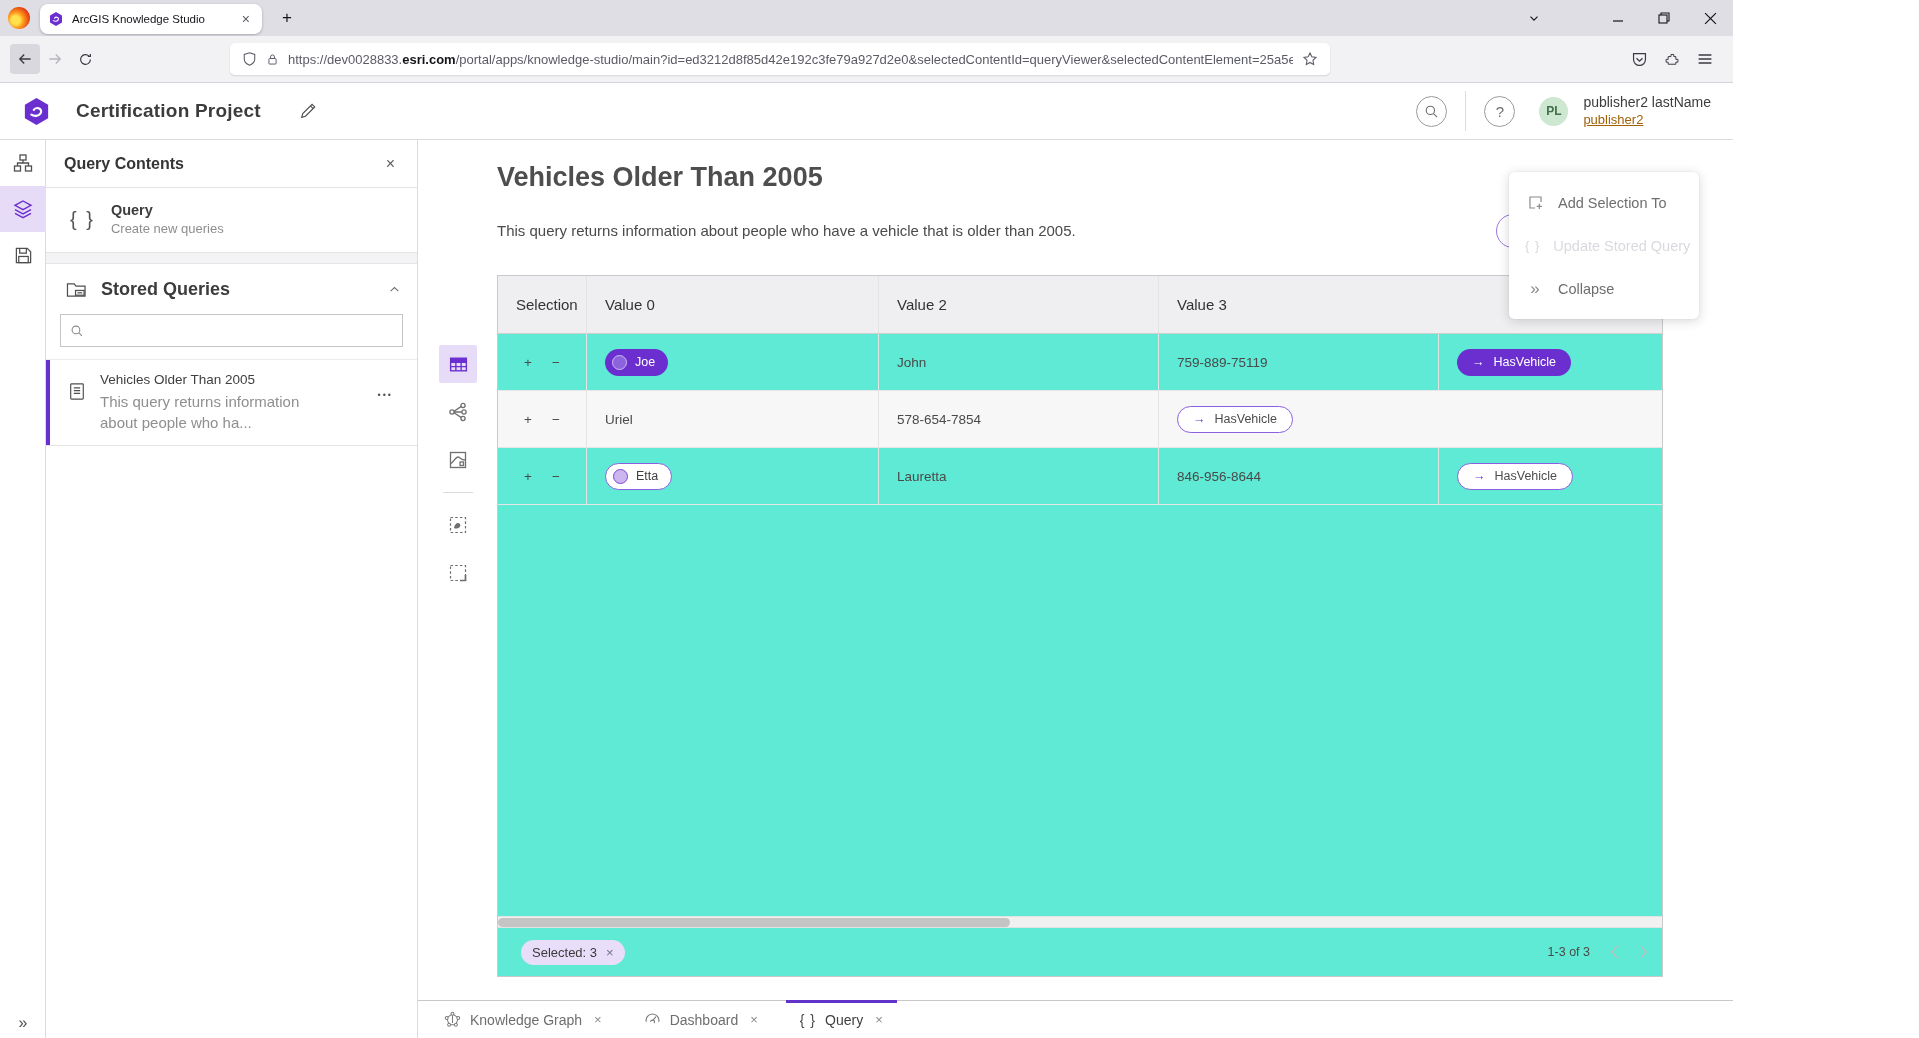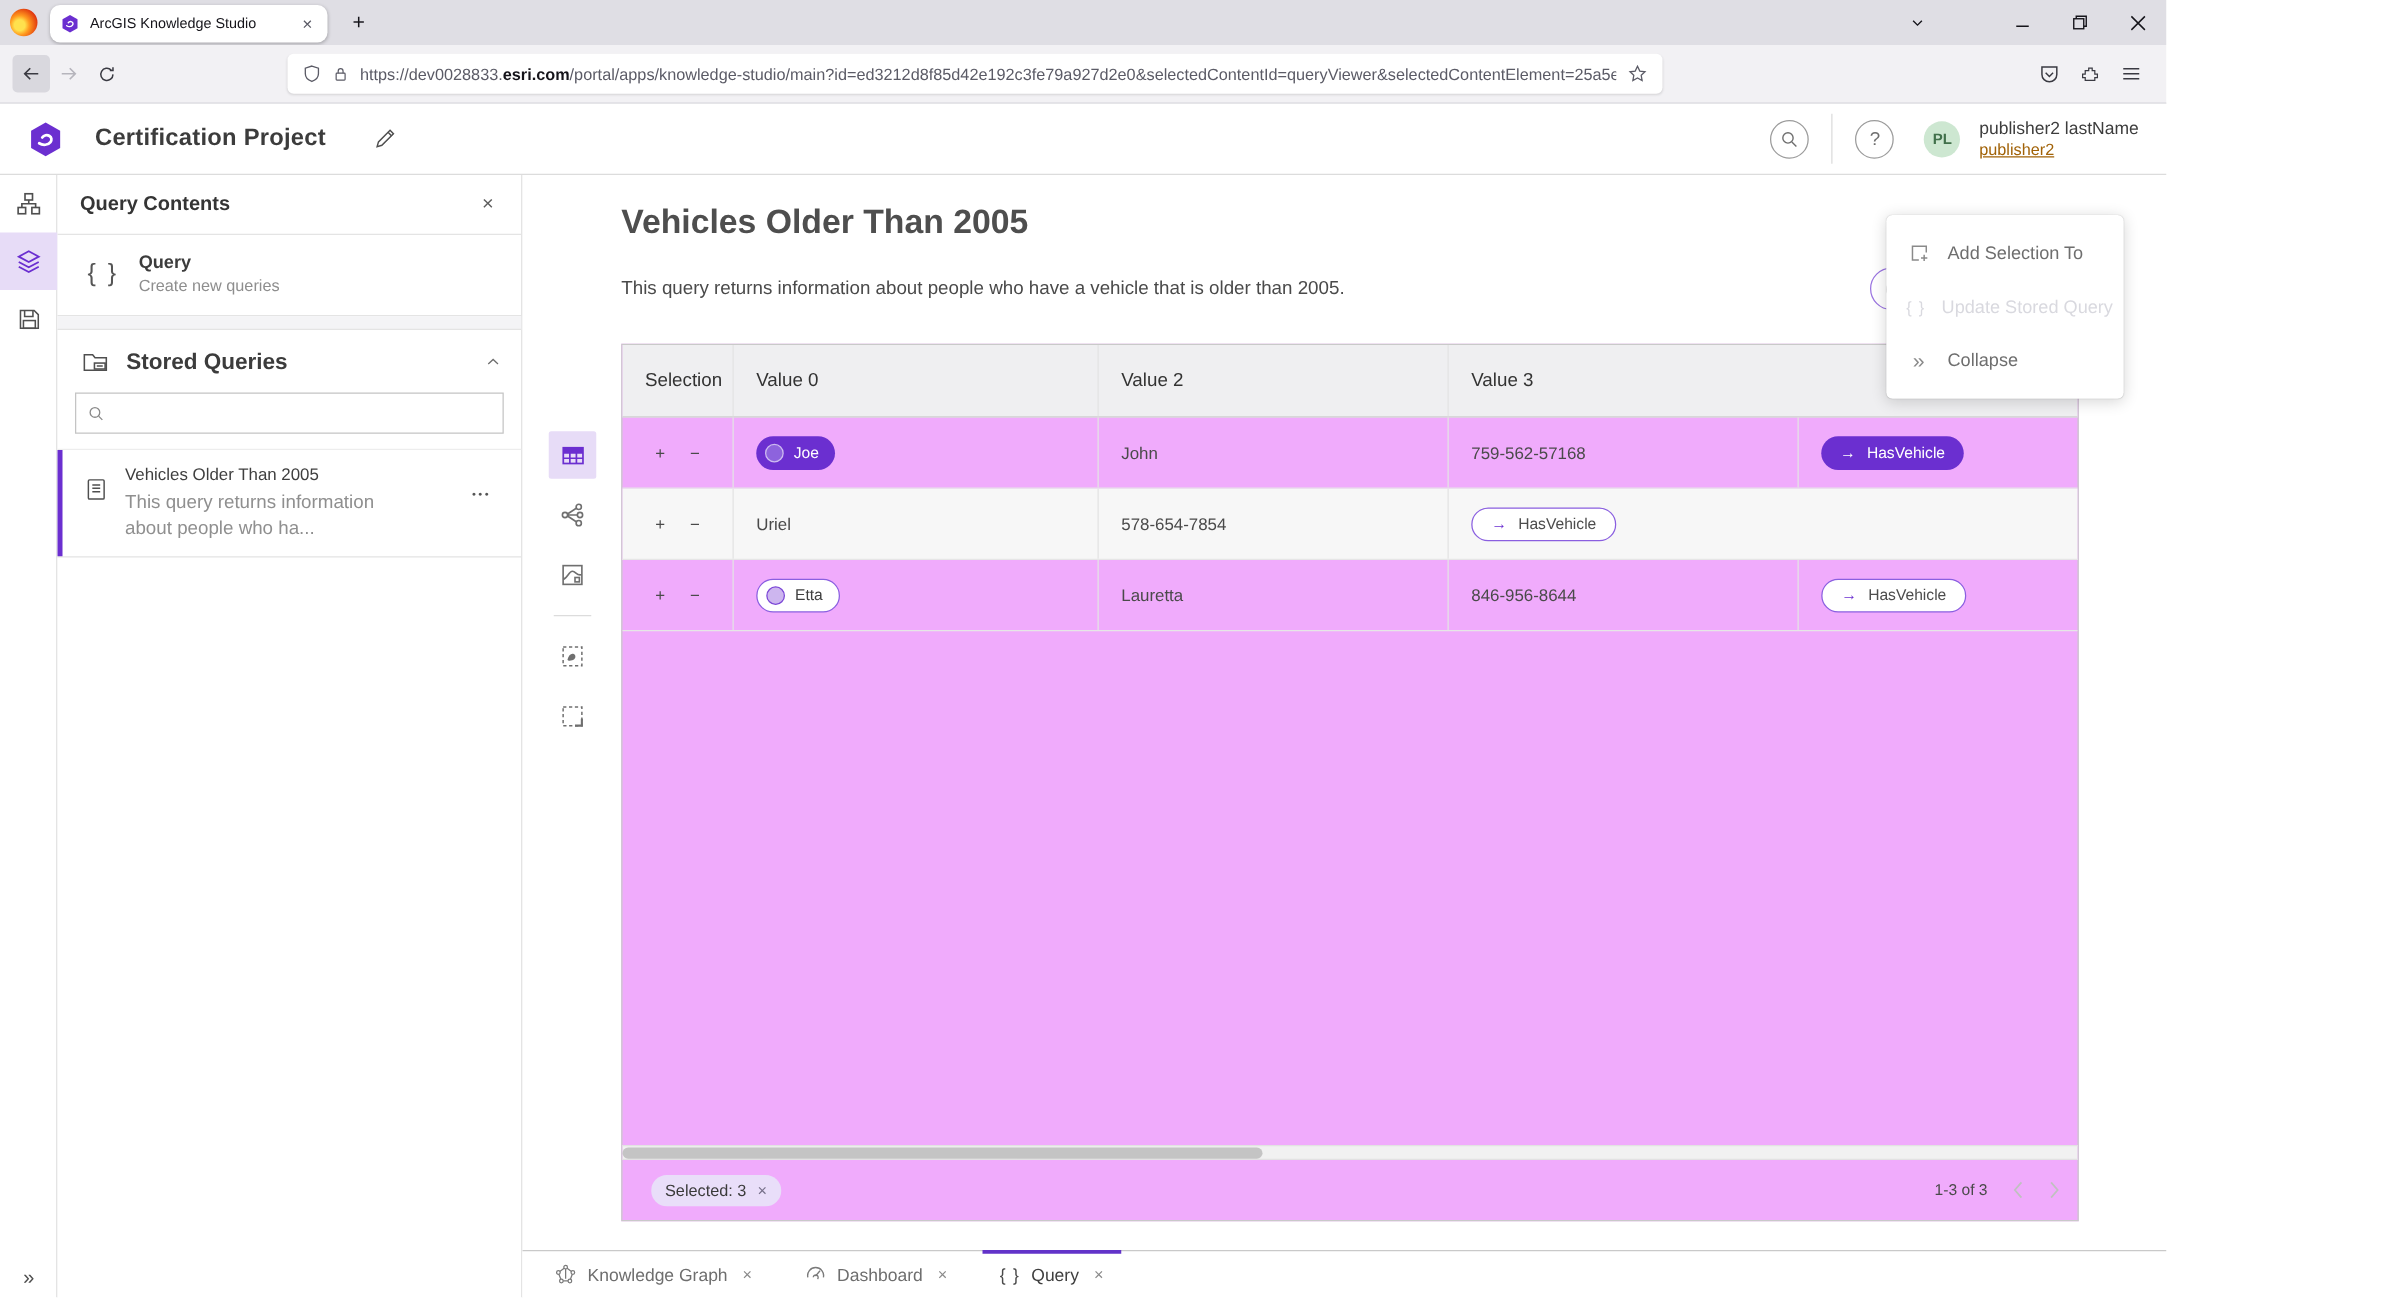"Selection" .card { background: #f0abfc -> #5eead4 }
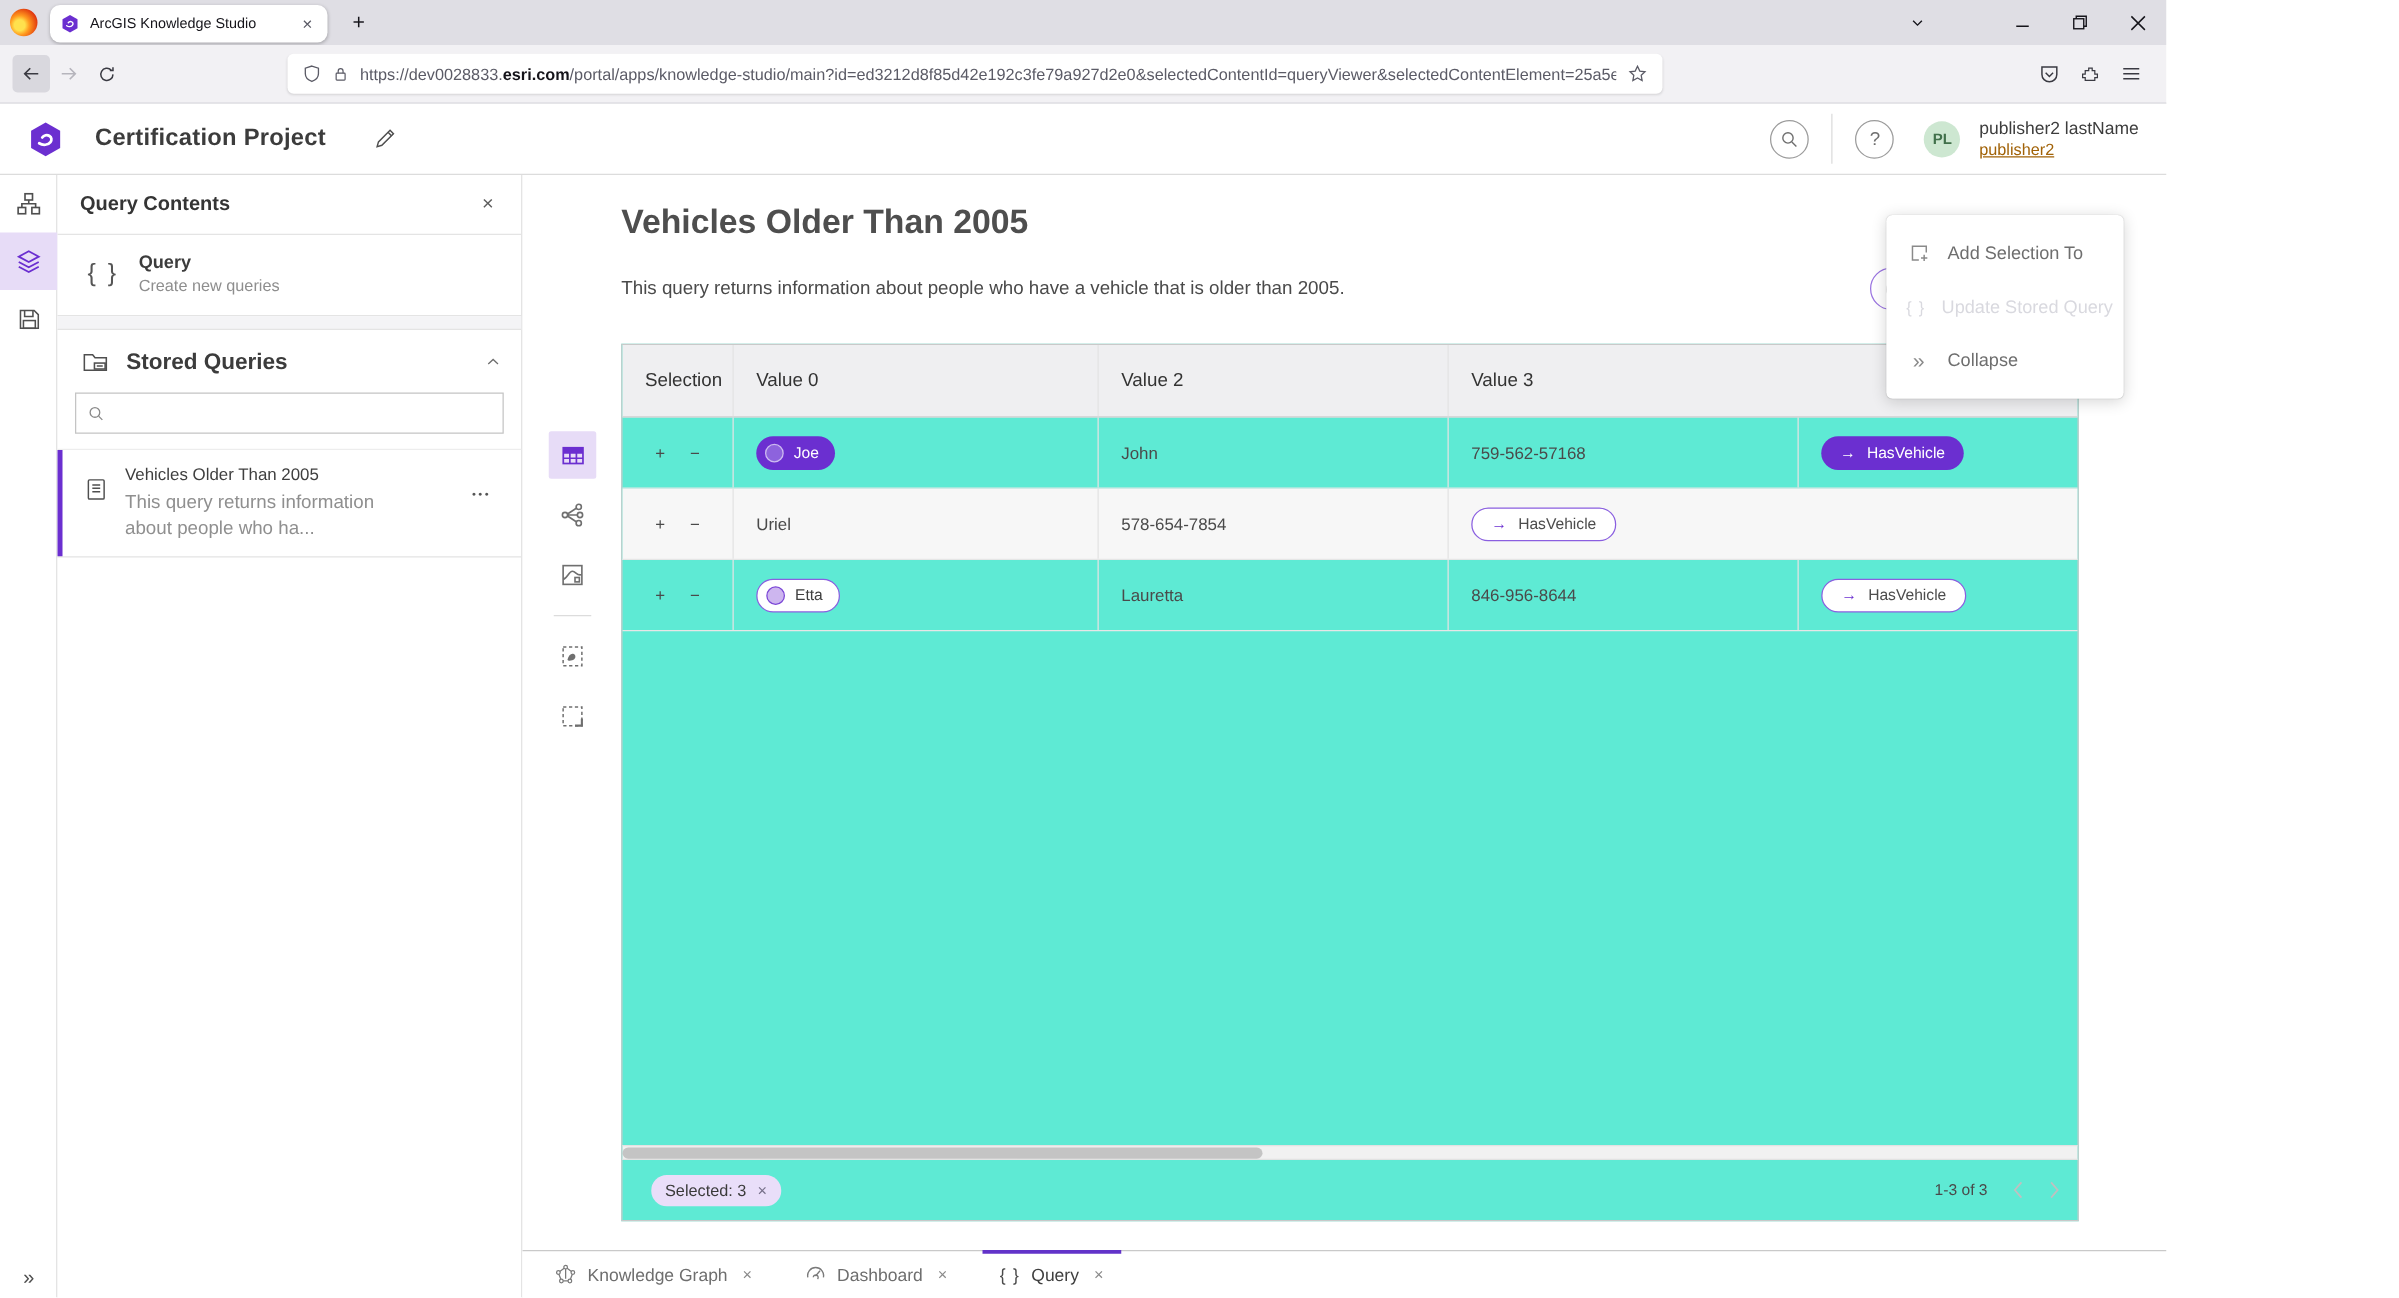"759-562-57168" div.cell { text: 759-562-57168 -> 759-889-75119 }
